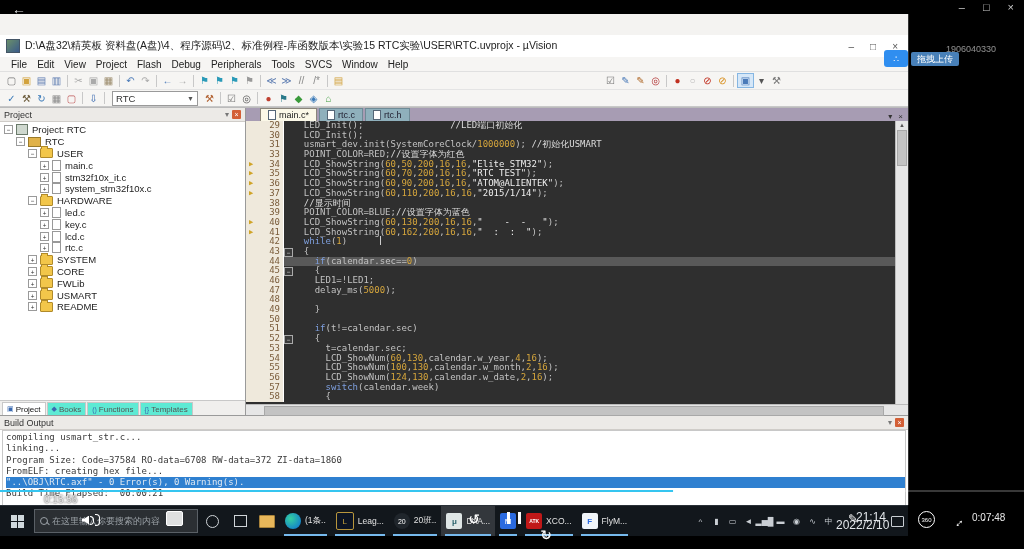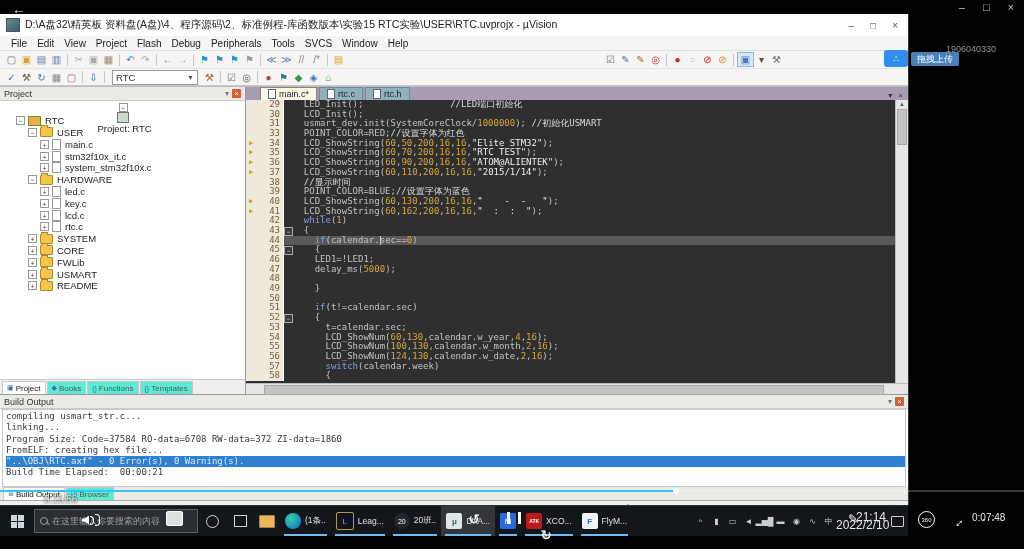"D:\A盘32\精英板" .uv-title { margin-top: none -> 21px }
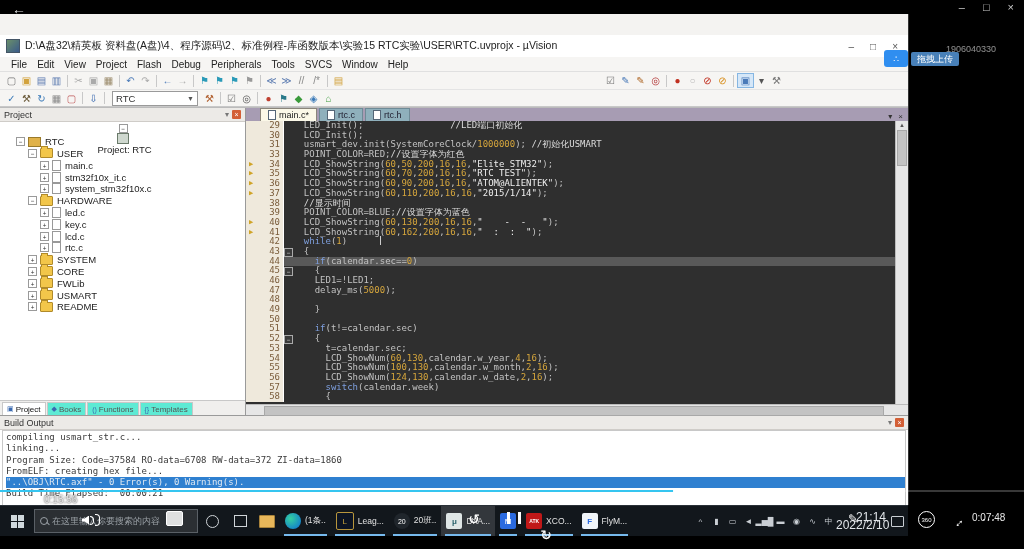"Project: RTC" div.trow { flex-direction: column -> none }
